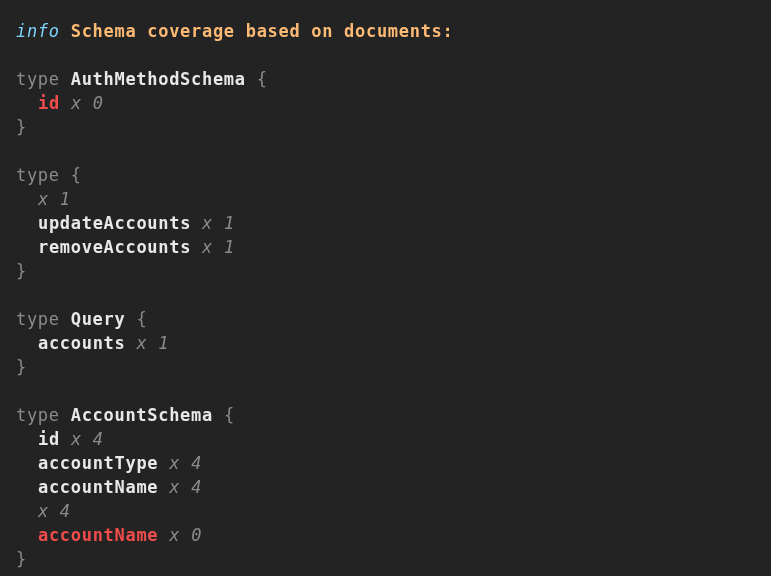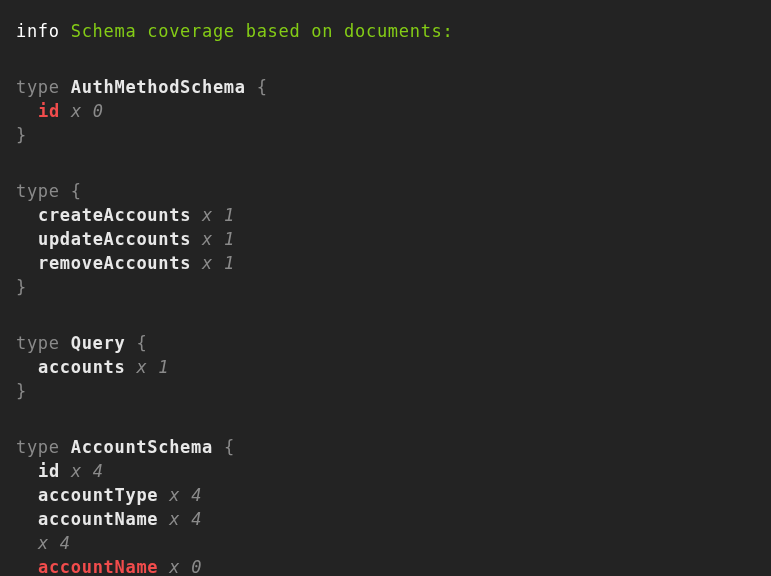"info" .tok-info { color: #ffffff -> #7dd3fc; font-style: none -> italic }
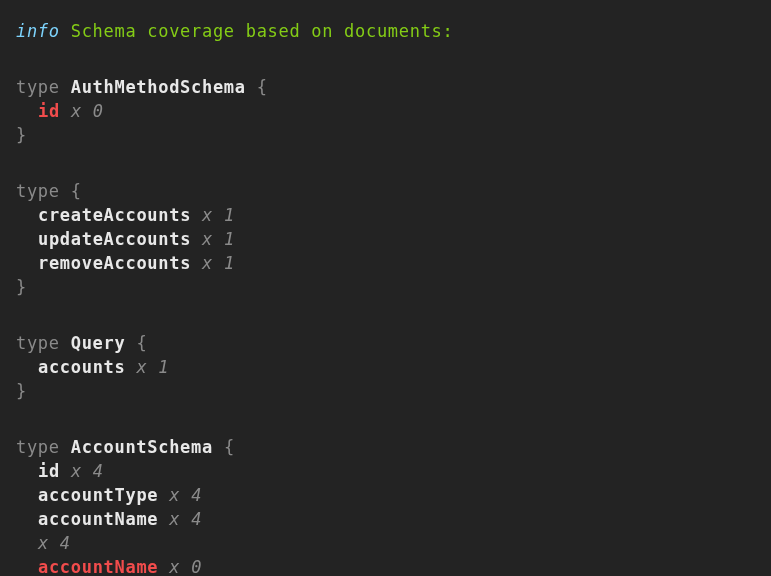"Schema coverage based on documents:" .tok-msg { color: #84cc16 -> #fdba74; font-weight: none -> bold }
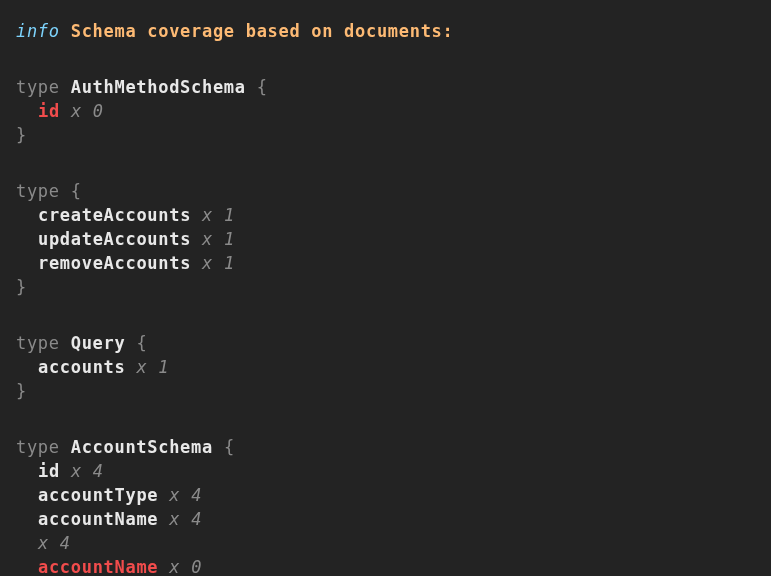"type" .block { margin-top: 32px -> 24px }
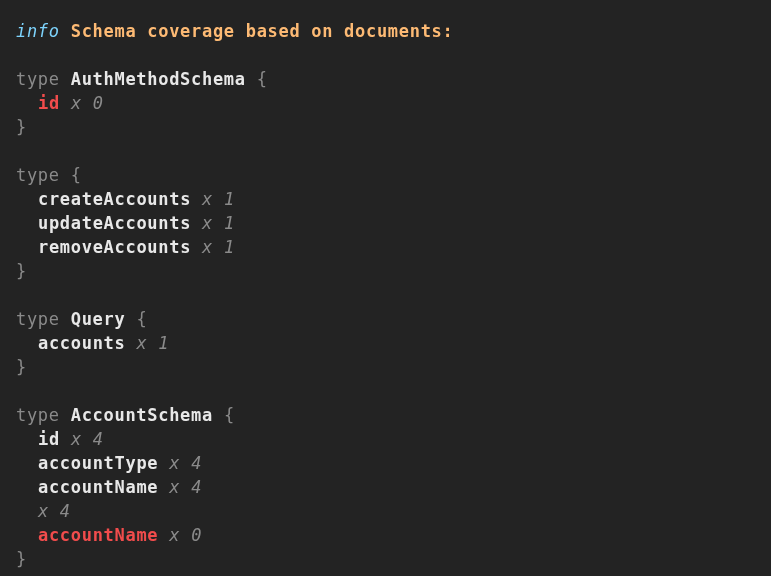"createAccounts" span.tok-field { html: <span>createAccounts</span> -> none }
